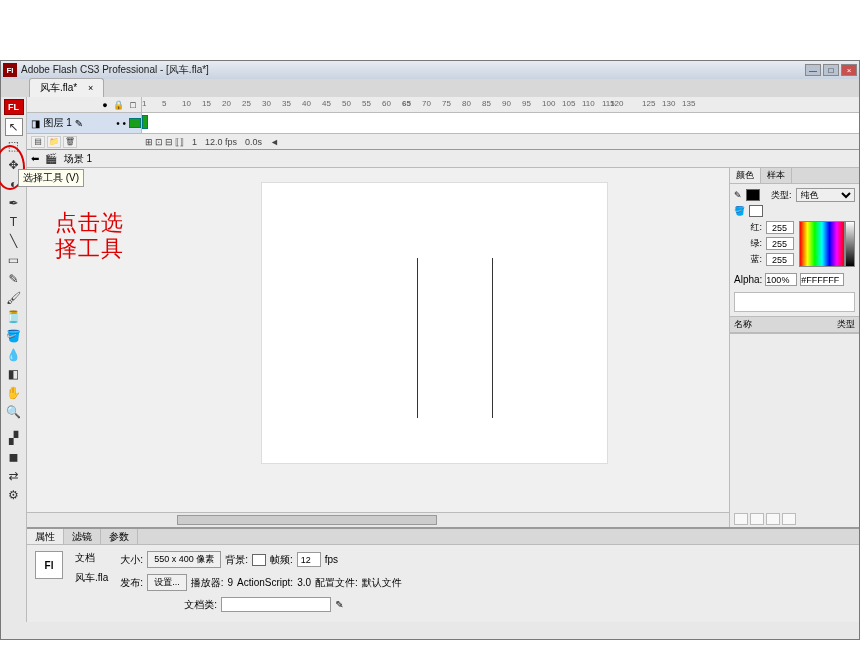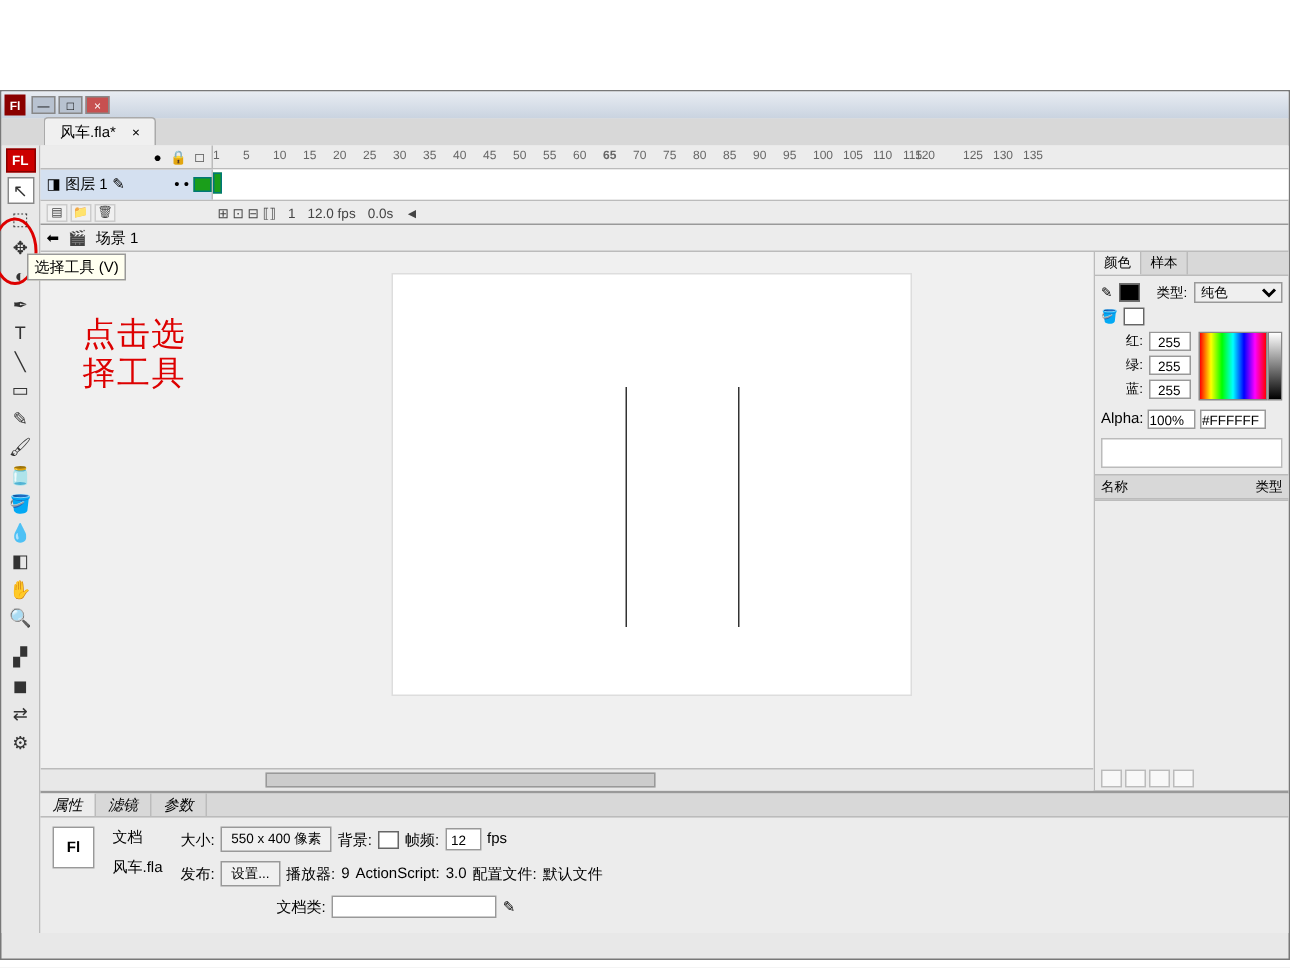"Adobe Flash CS3 Professional -" div.title { html: none -> <div>Adobe Flash CS3 Professional - [风车.fla*]</div> }
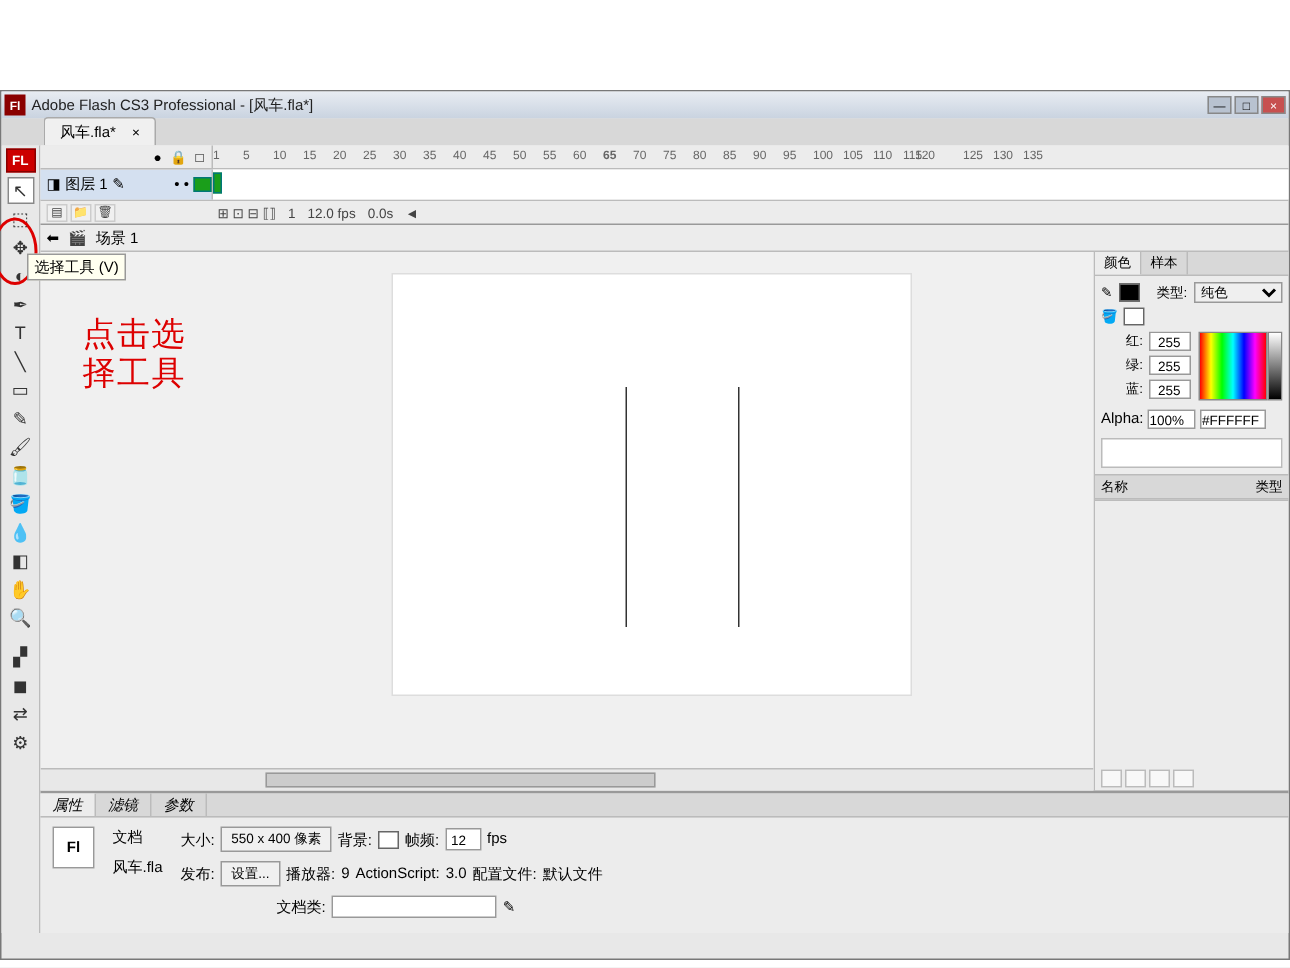"属性" .props-tabs { font-style: italic -> none }
